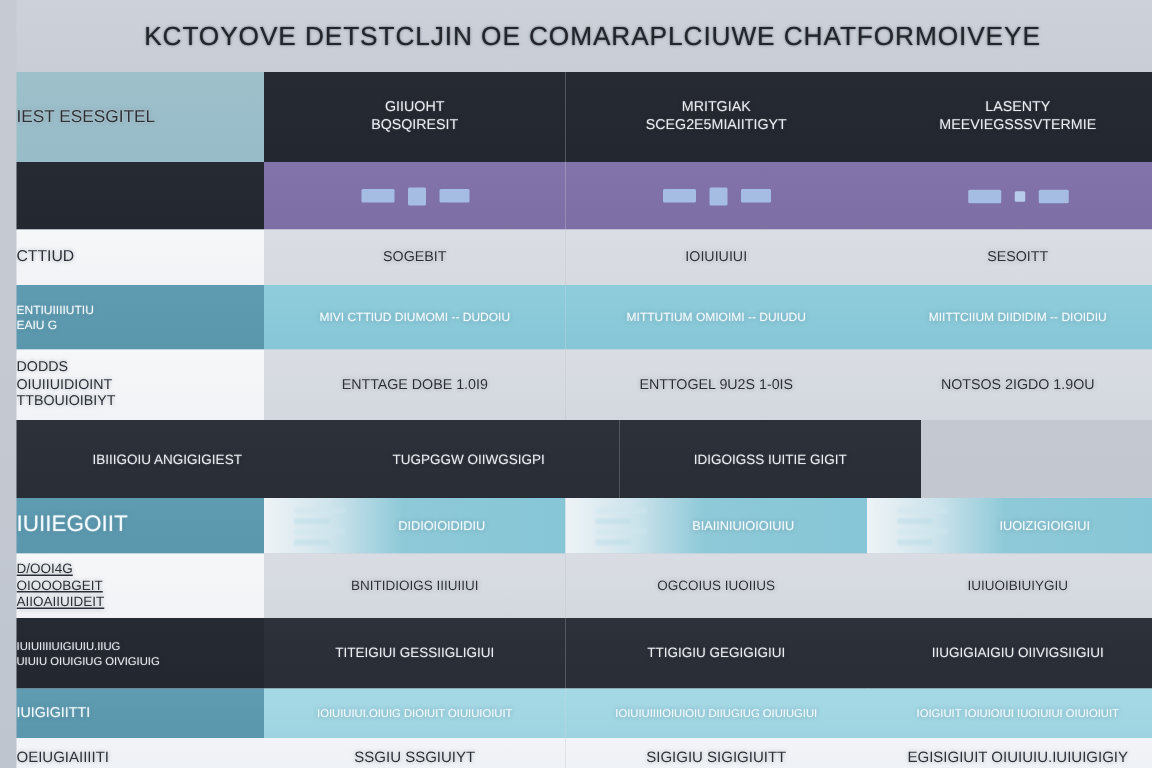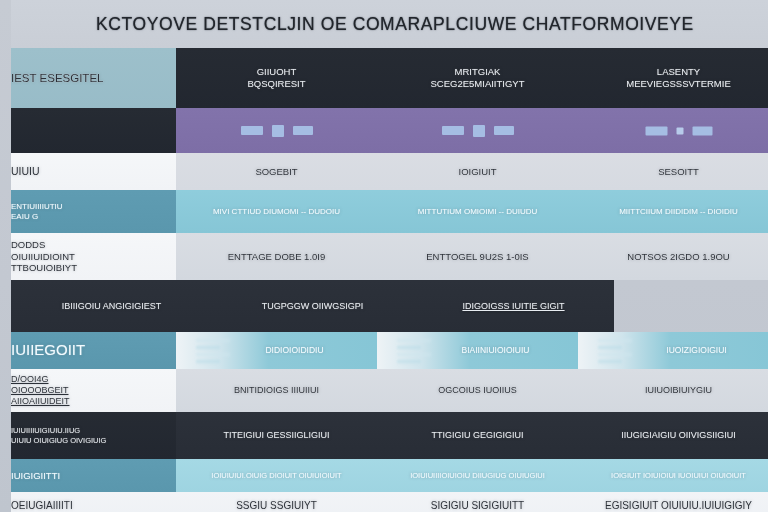"UIUIU" span.txt { text: UIUIU -> CTTIUD }
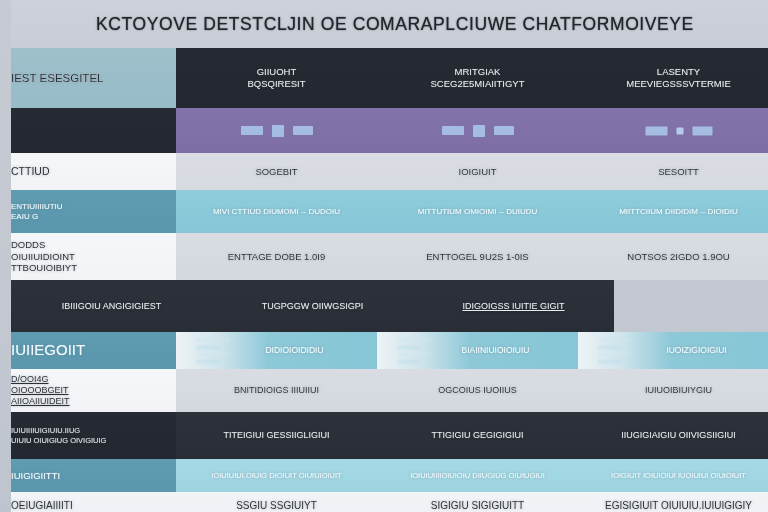"IOIGIUIT" span.txt { text: IOIGIUIT -> IOIUIUIUI }
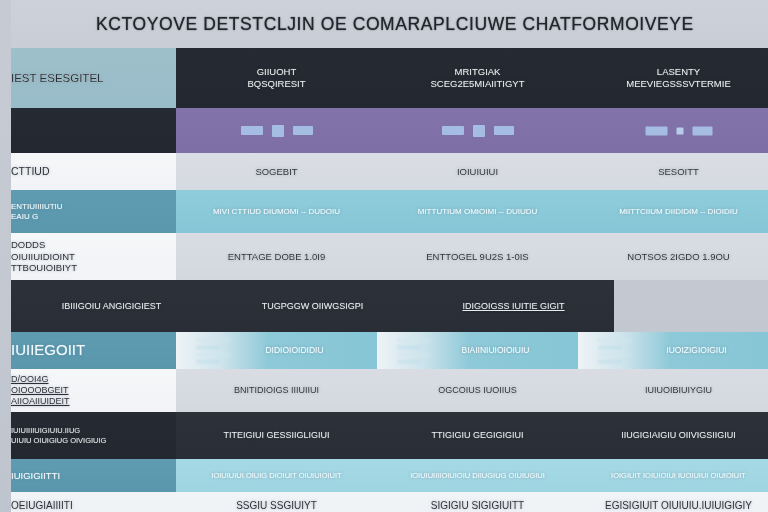"IDIGOIGSS IUITIE GIGIT" span.txt { text-decoration: underline -> none }
